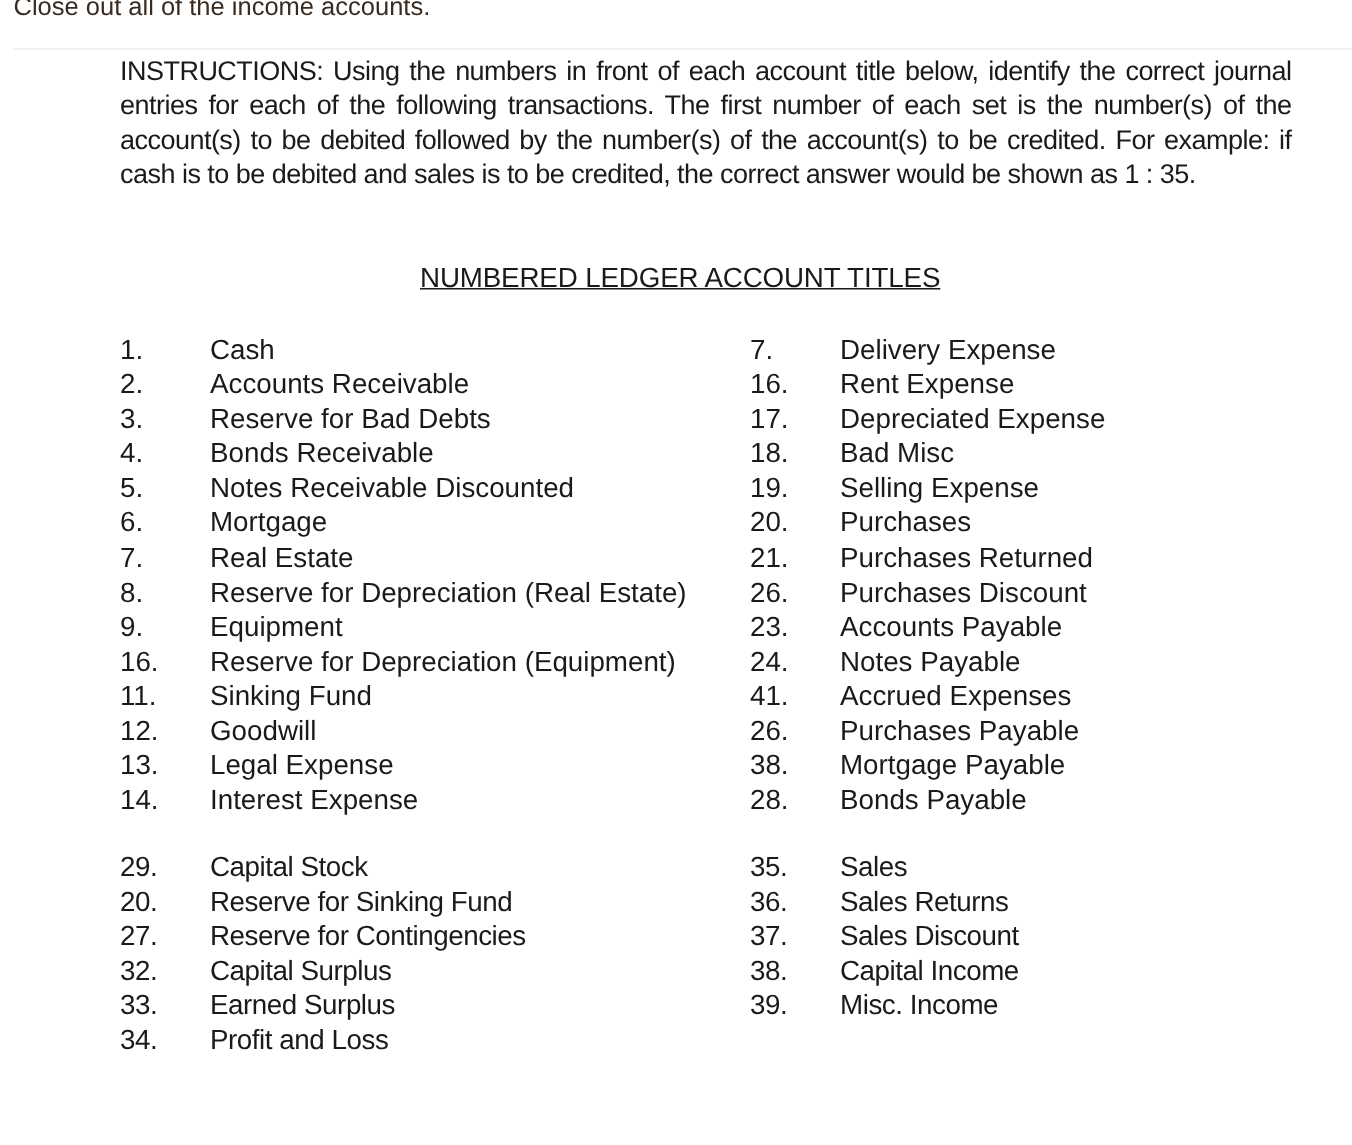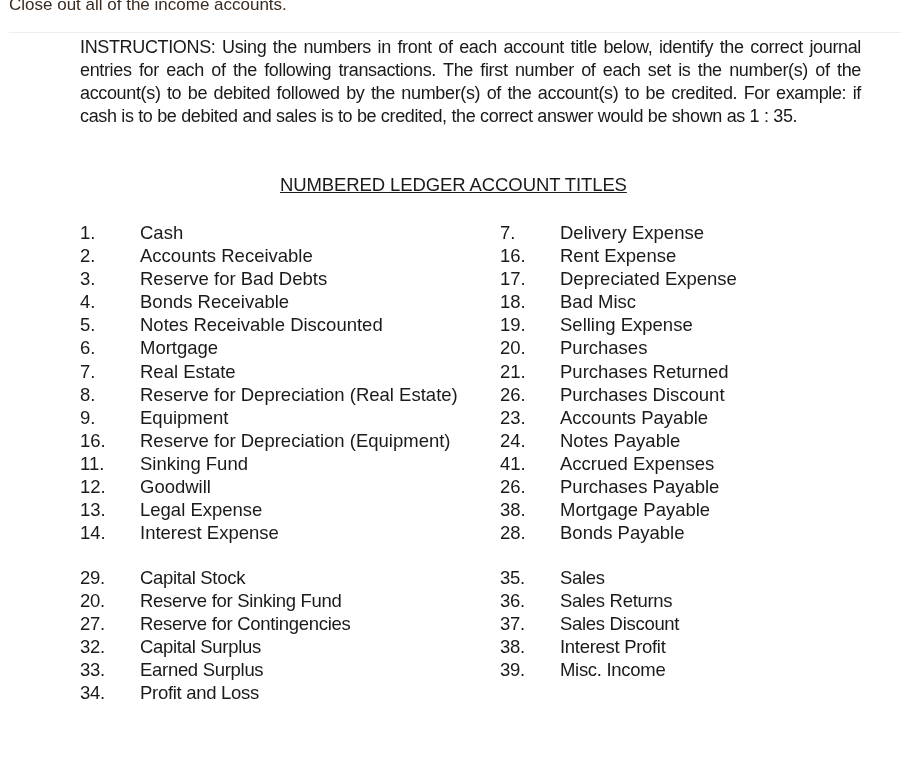"Interest Profit" span.title { text: Interest Profit -> Capital Income }
